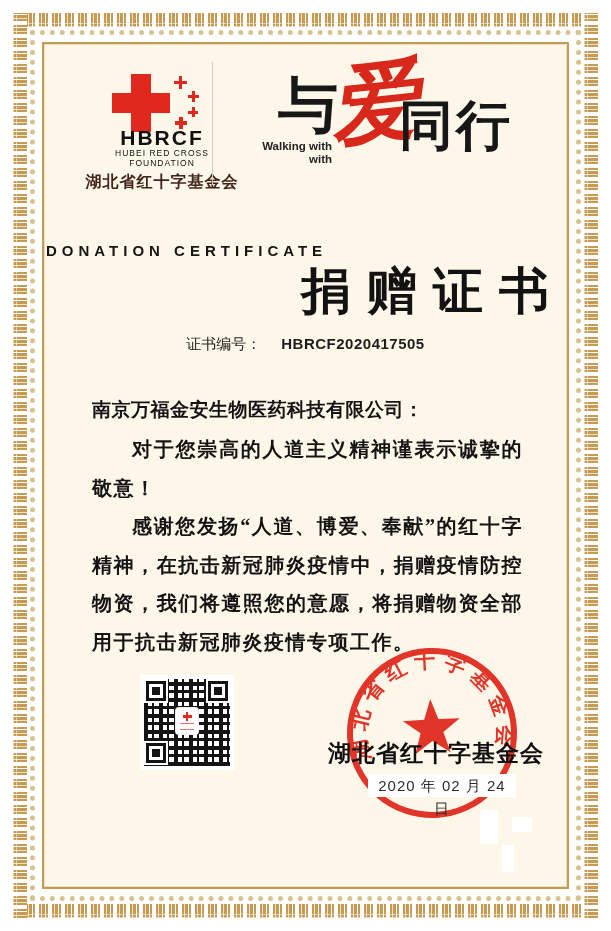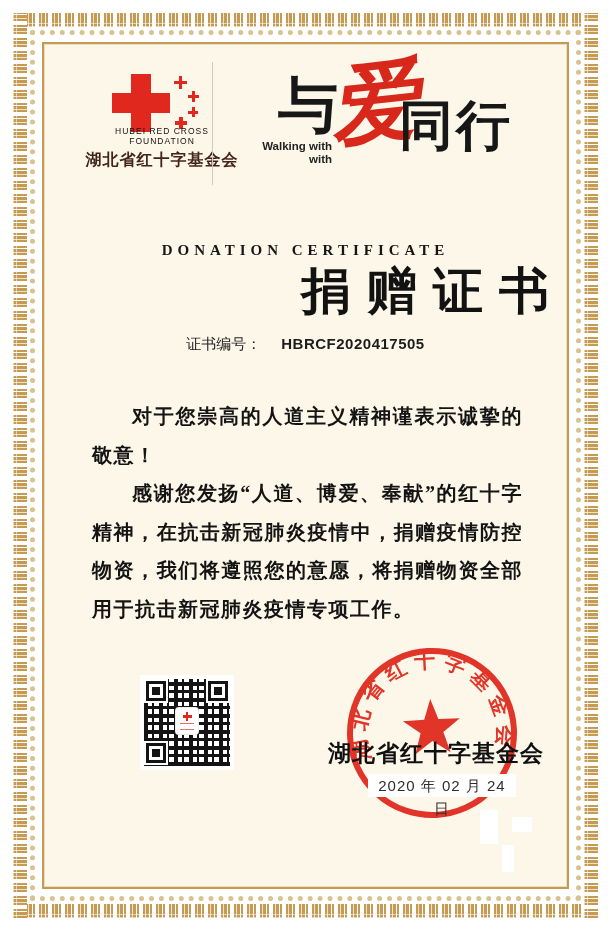"HBRCF" div.logo-abbr { html: none -> <div>HBRCF</div> }
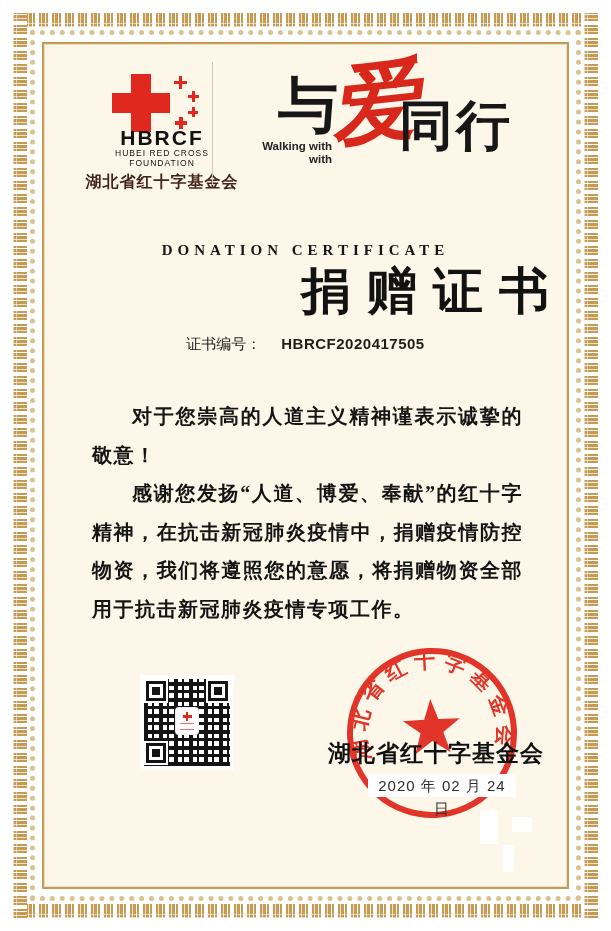"DONATION CERTIFICATE" .title-en { font-family: Liberation Serif, serif -> Liberation Sans, sans-serif; text-align: center -> left }
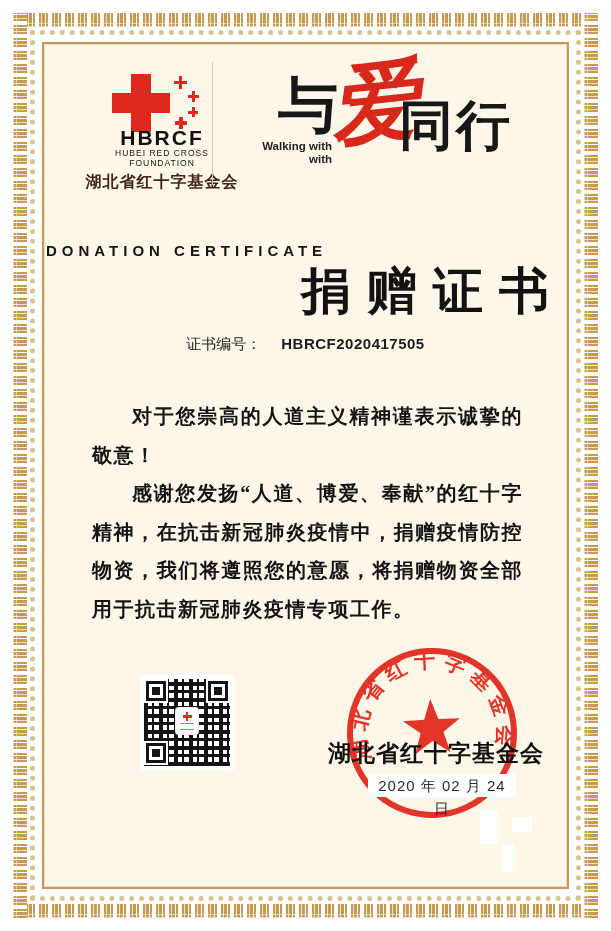"南京万福金安生物医药科技有限公司：" p.recipient { html: none -> <p>南京万福金安生物医药科技有限公司：</p> }
